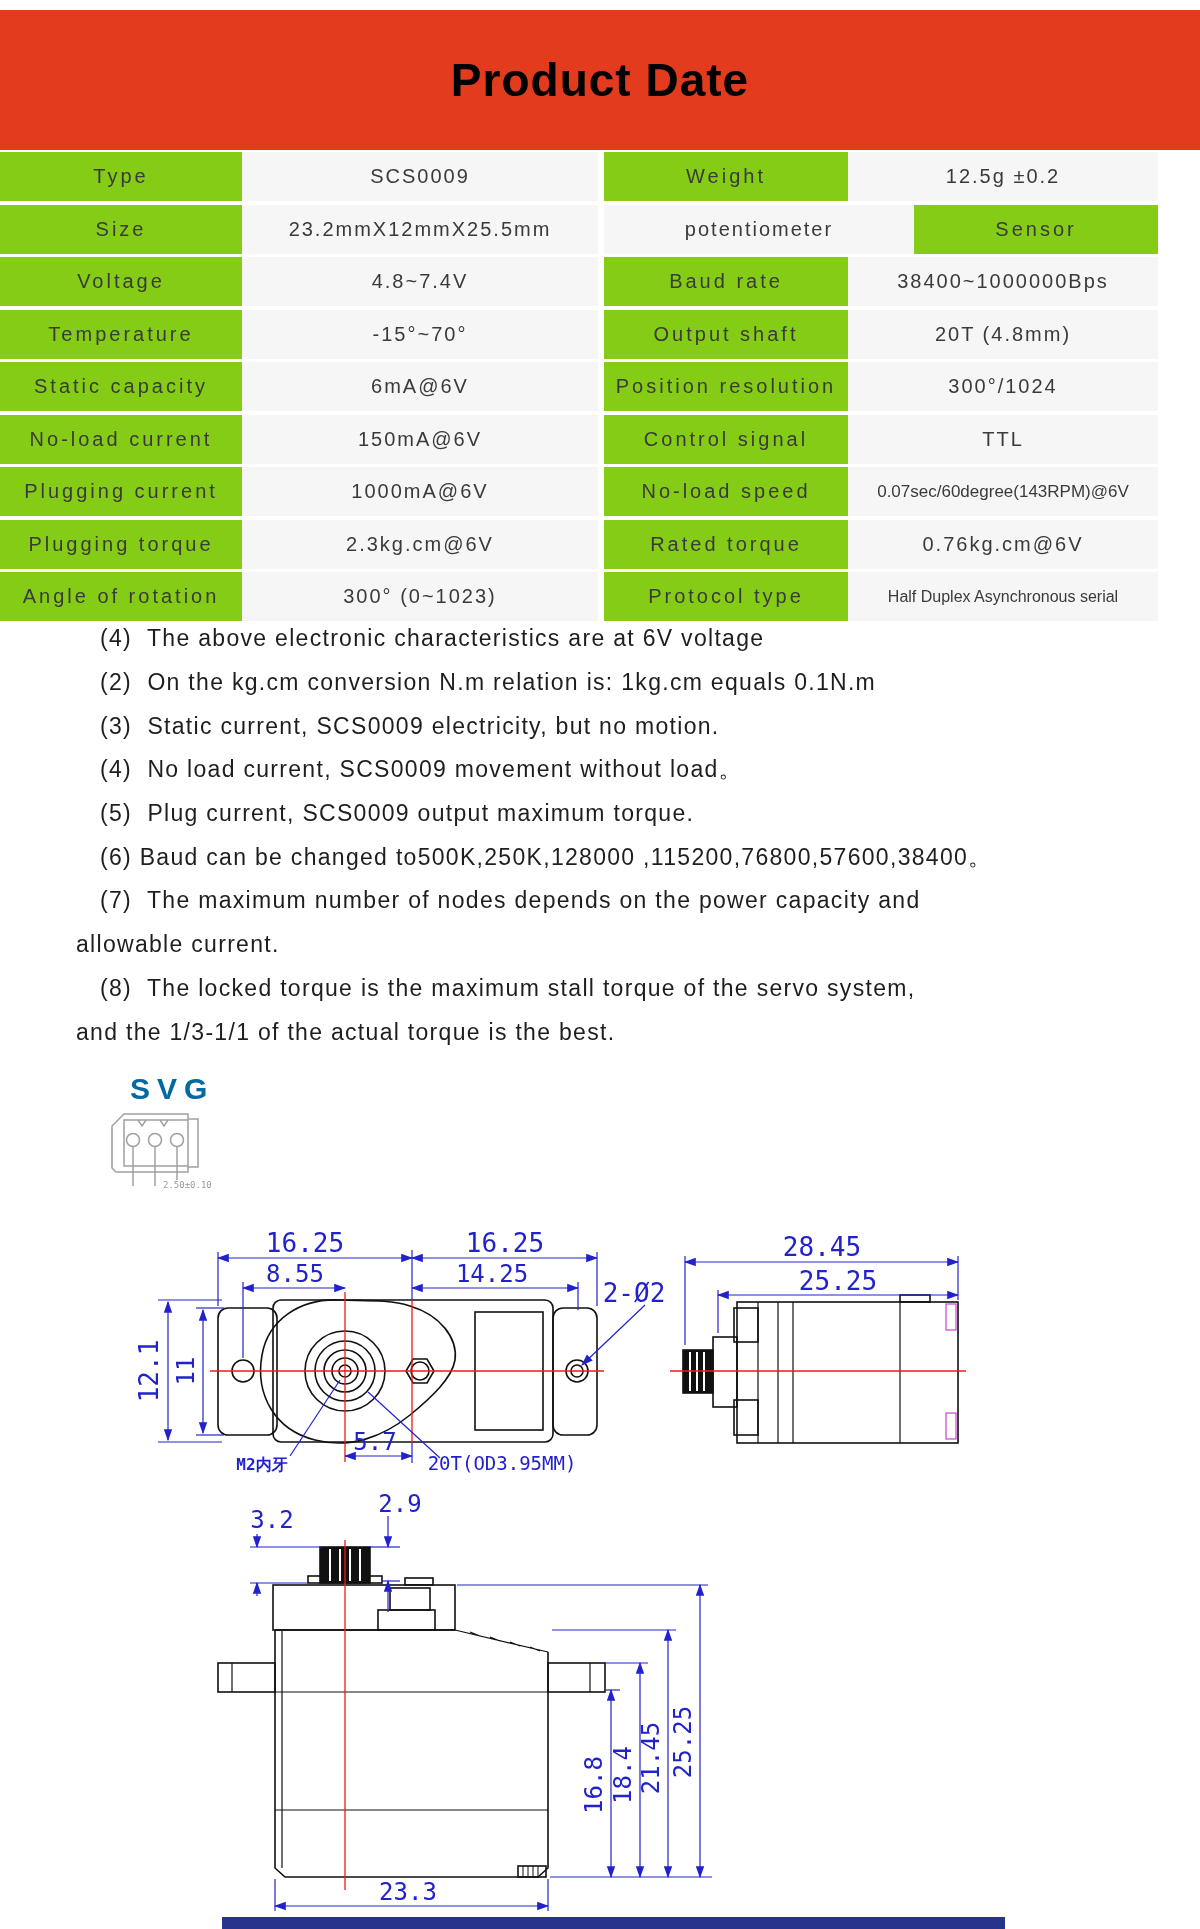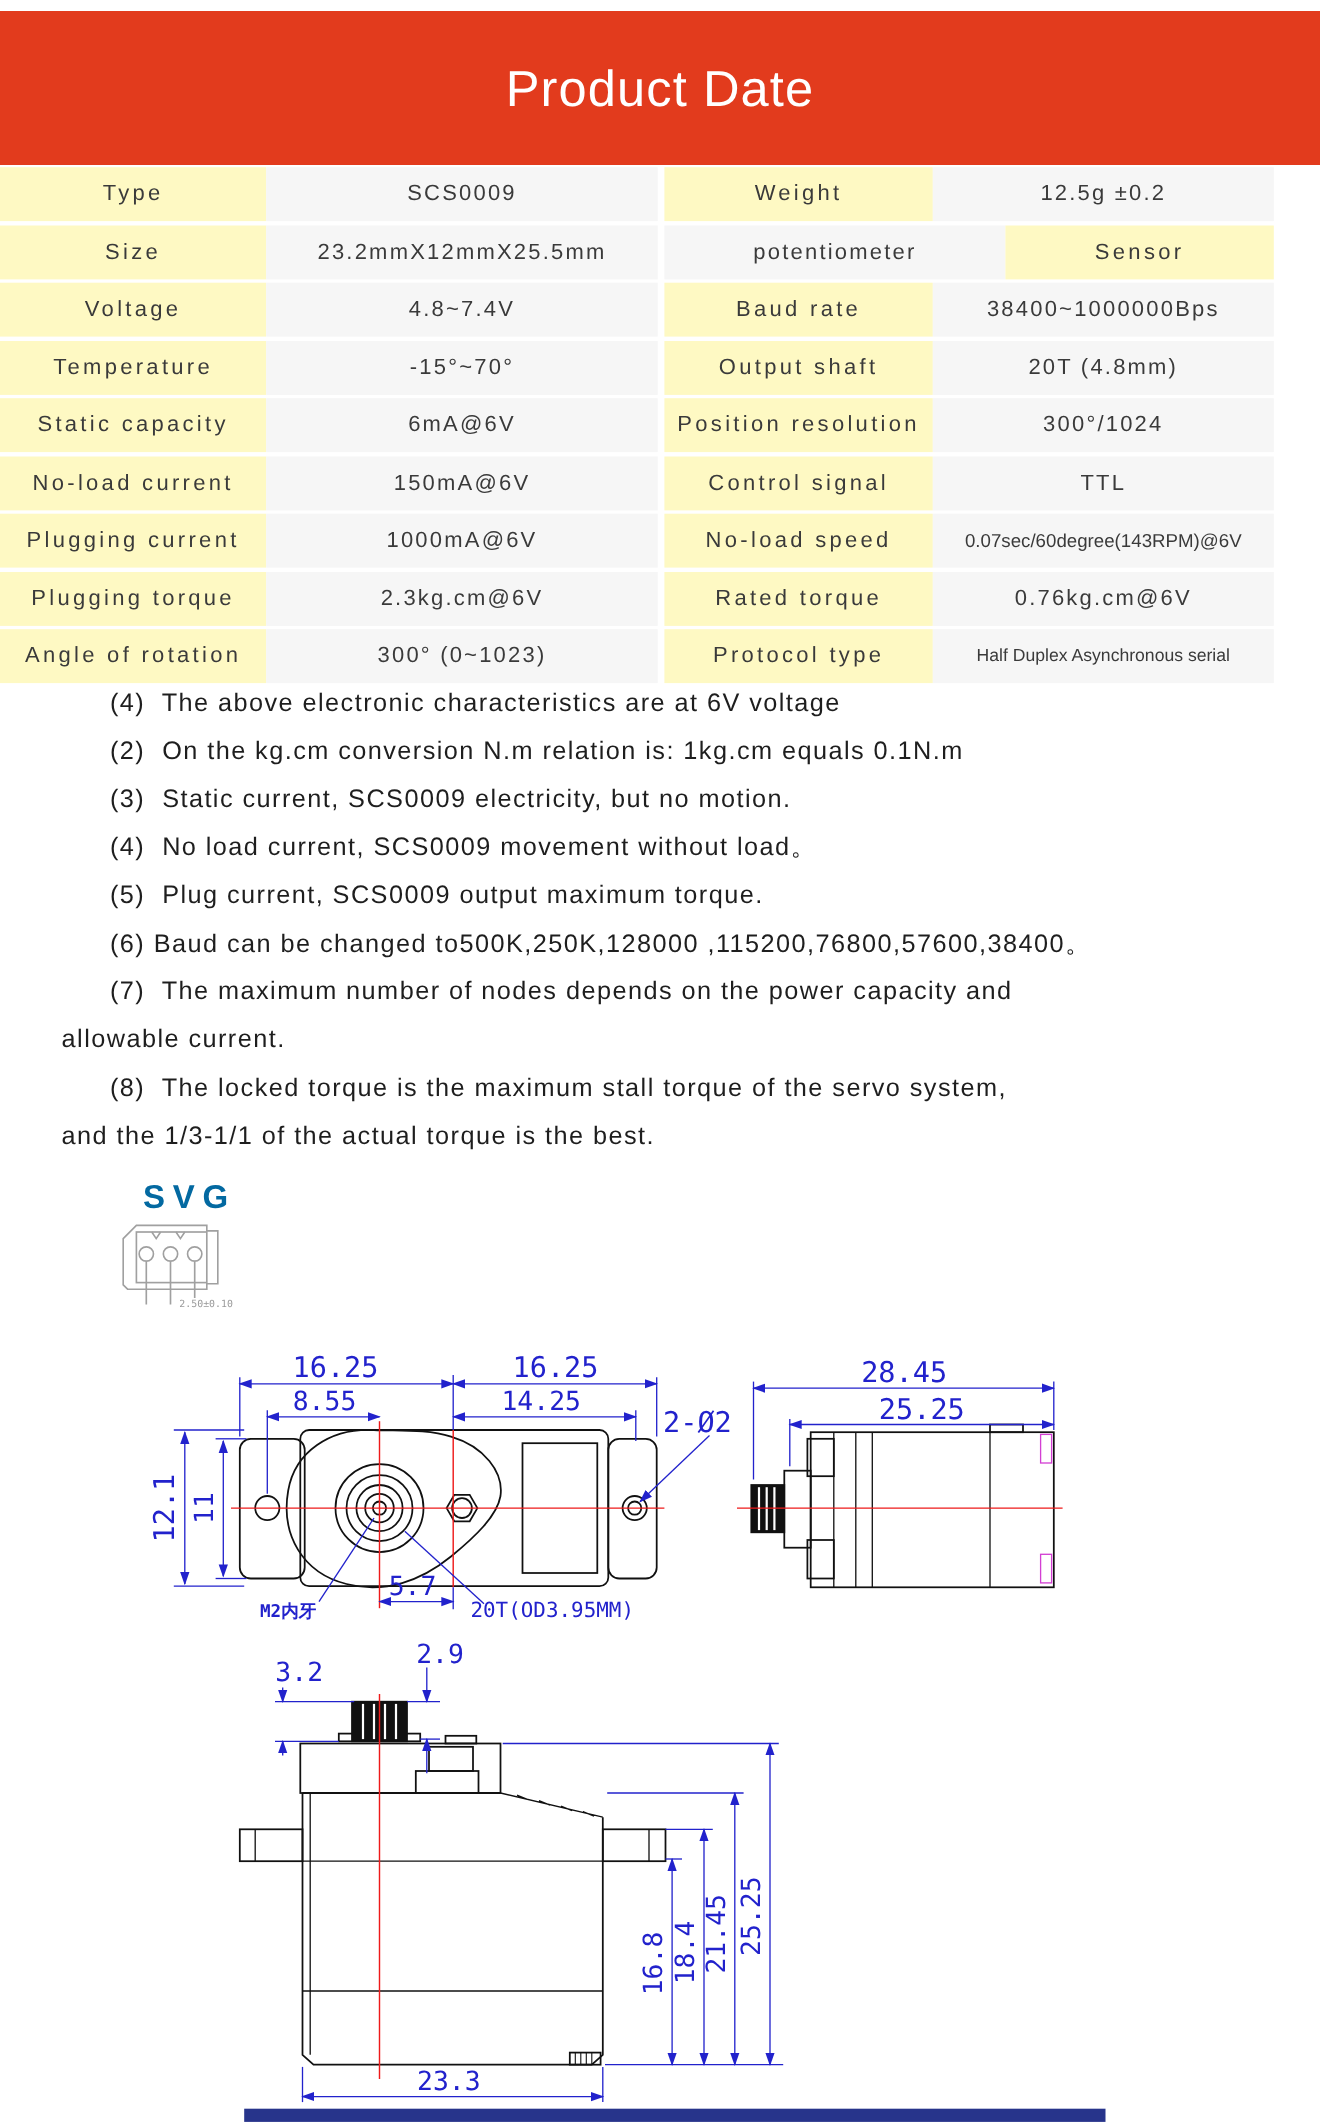"Product Date" .banner h1 { color: #ffffff -> #000000; font-weight: normal -> bold }
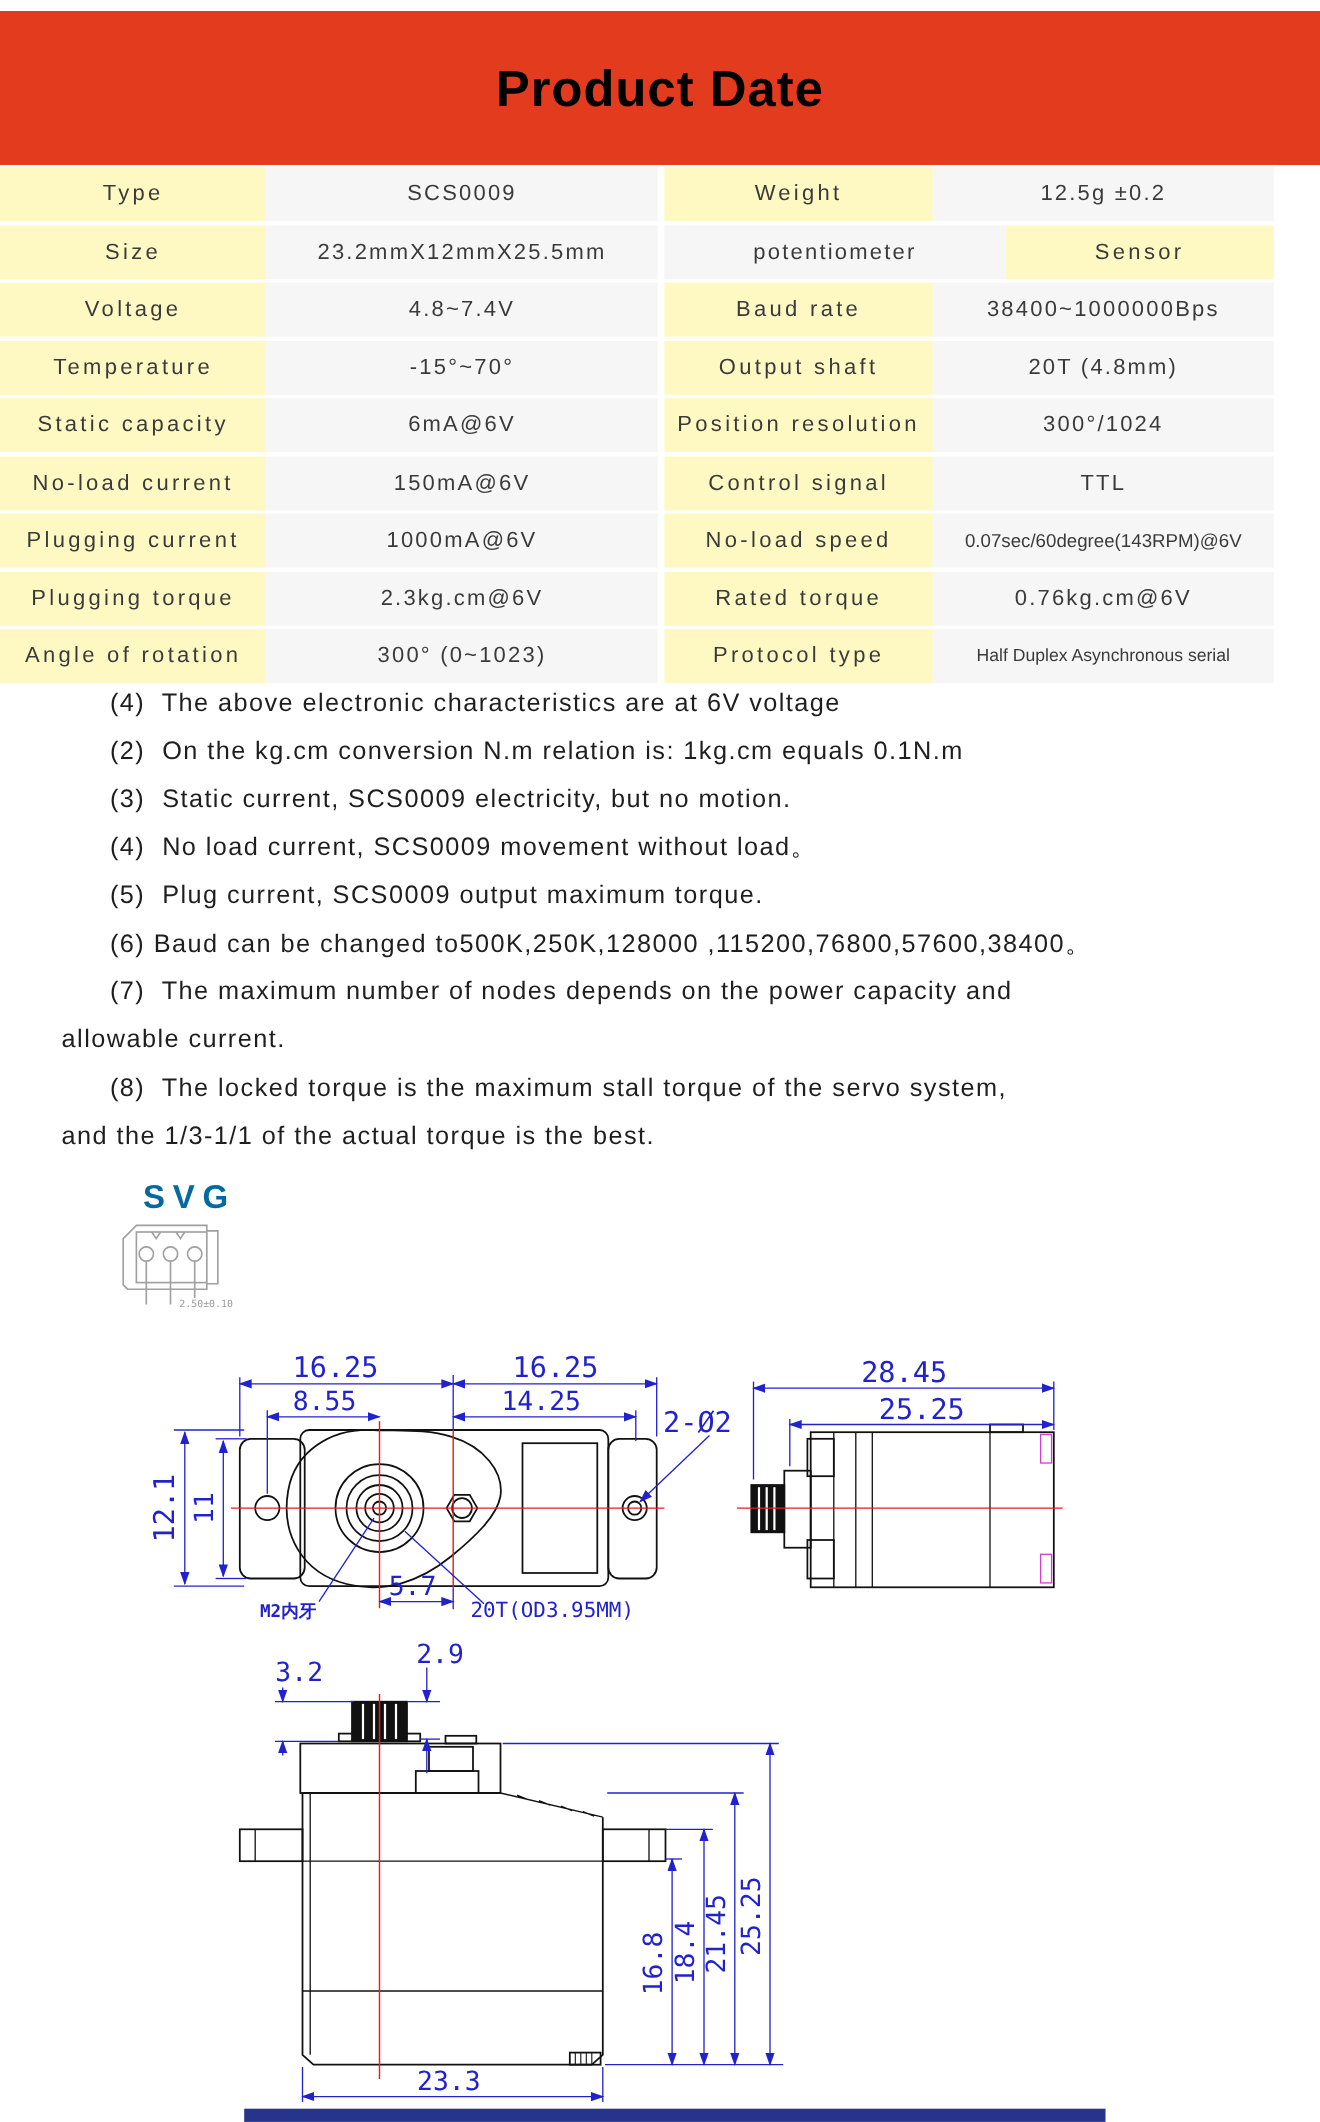"Type" .lbl { background: #fef9c3 -> #84cc16 }
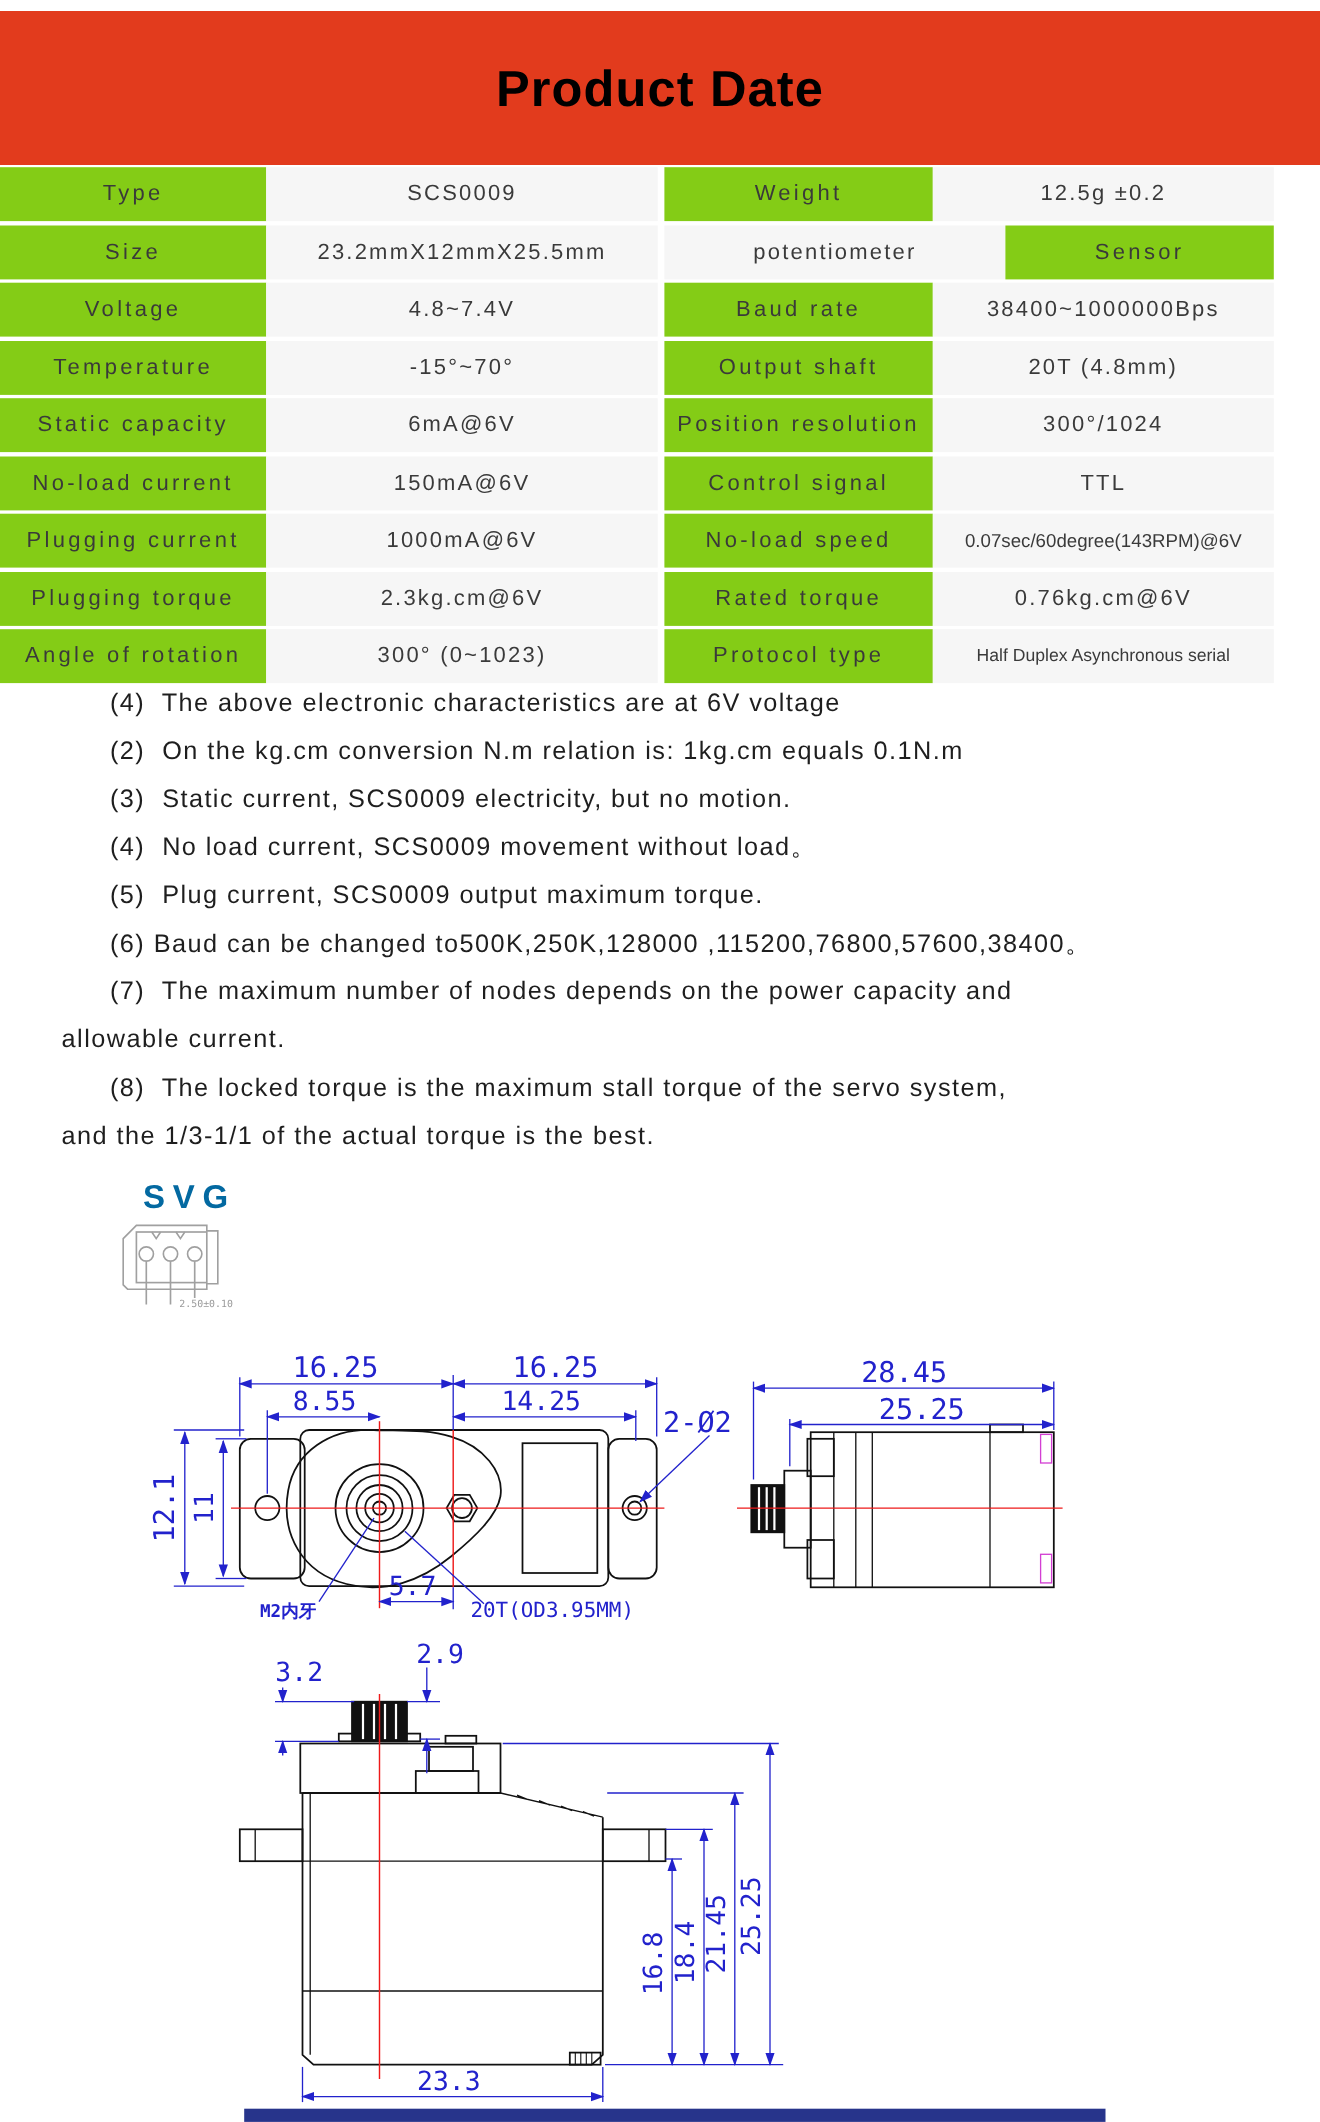"allowable current." .note.cont { padding-left: 56px -> 76px }
